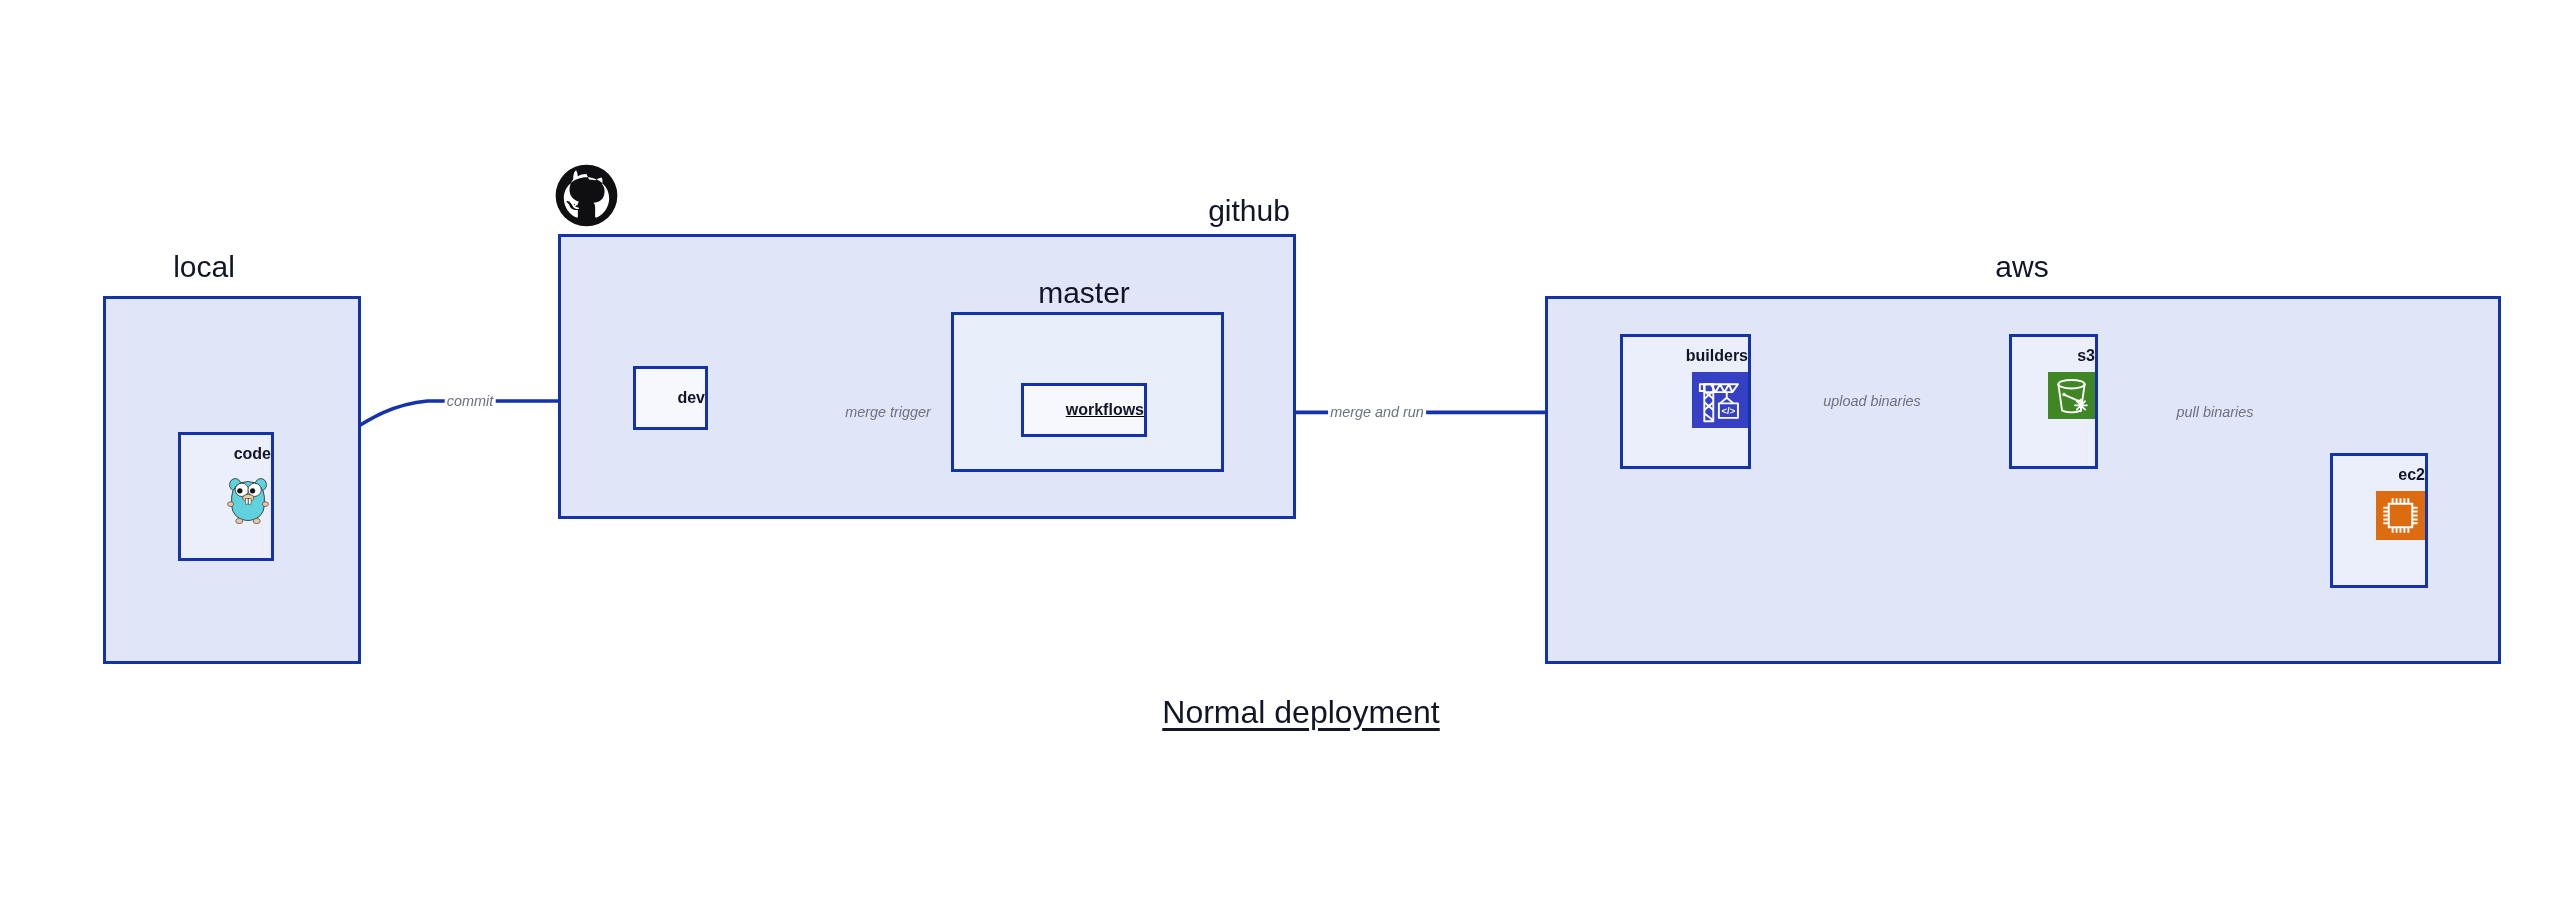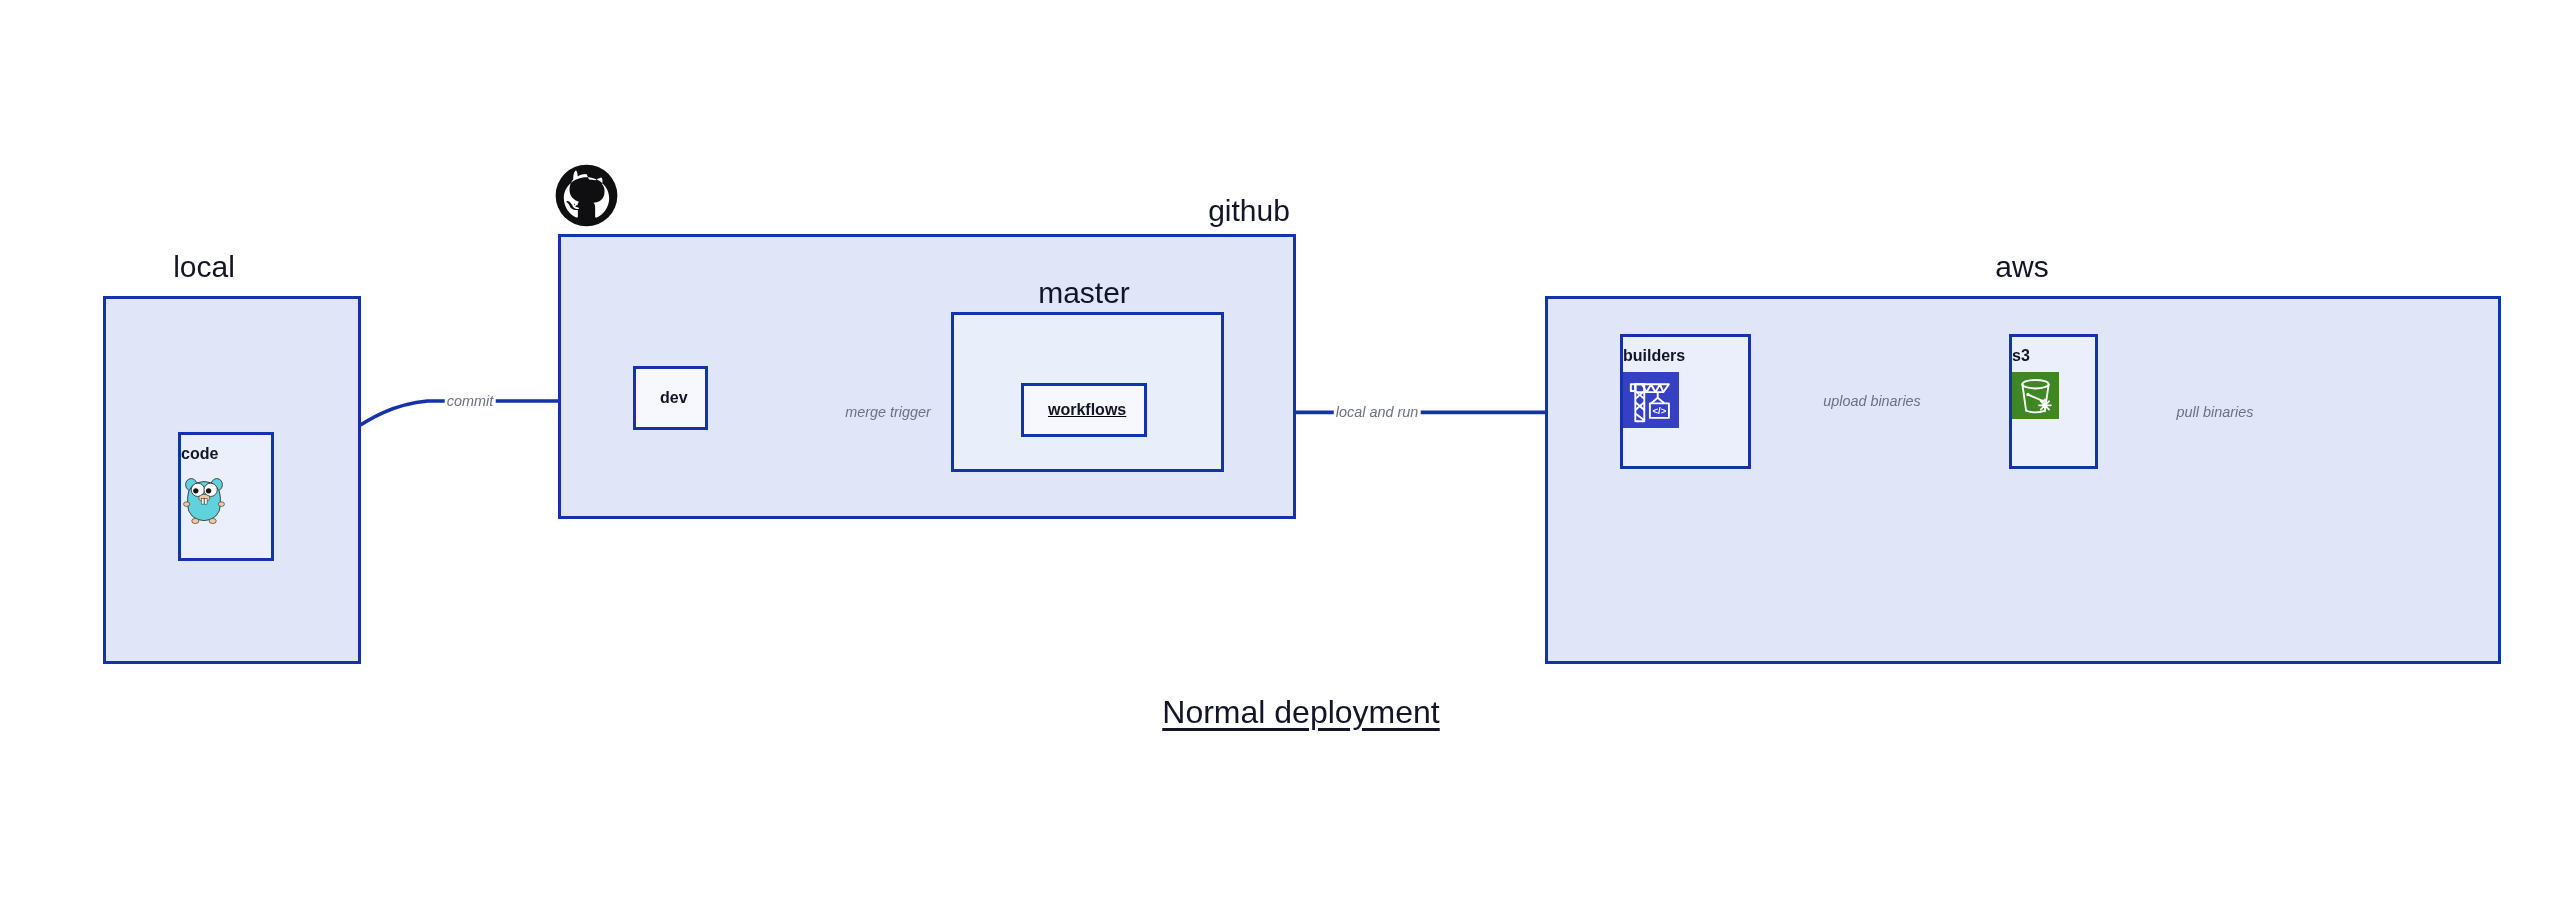"builders" .node { align-items: flex-start -> flex-end }
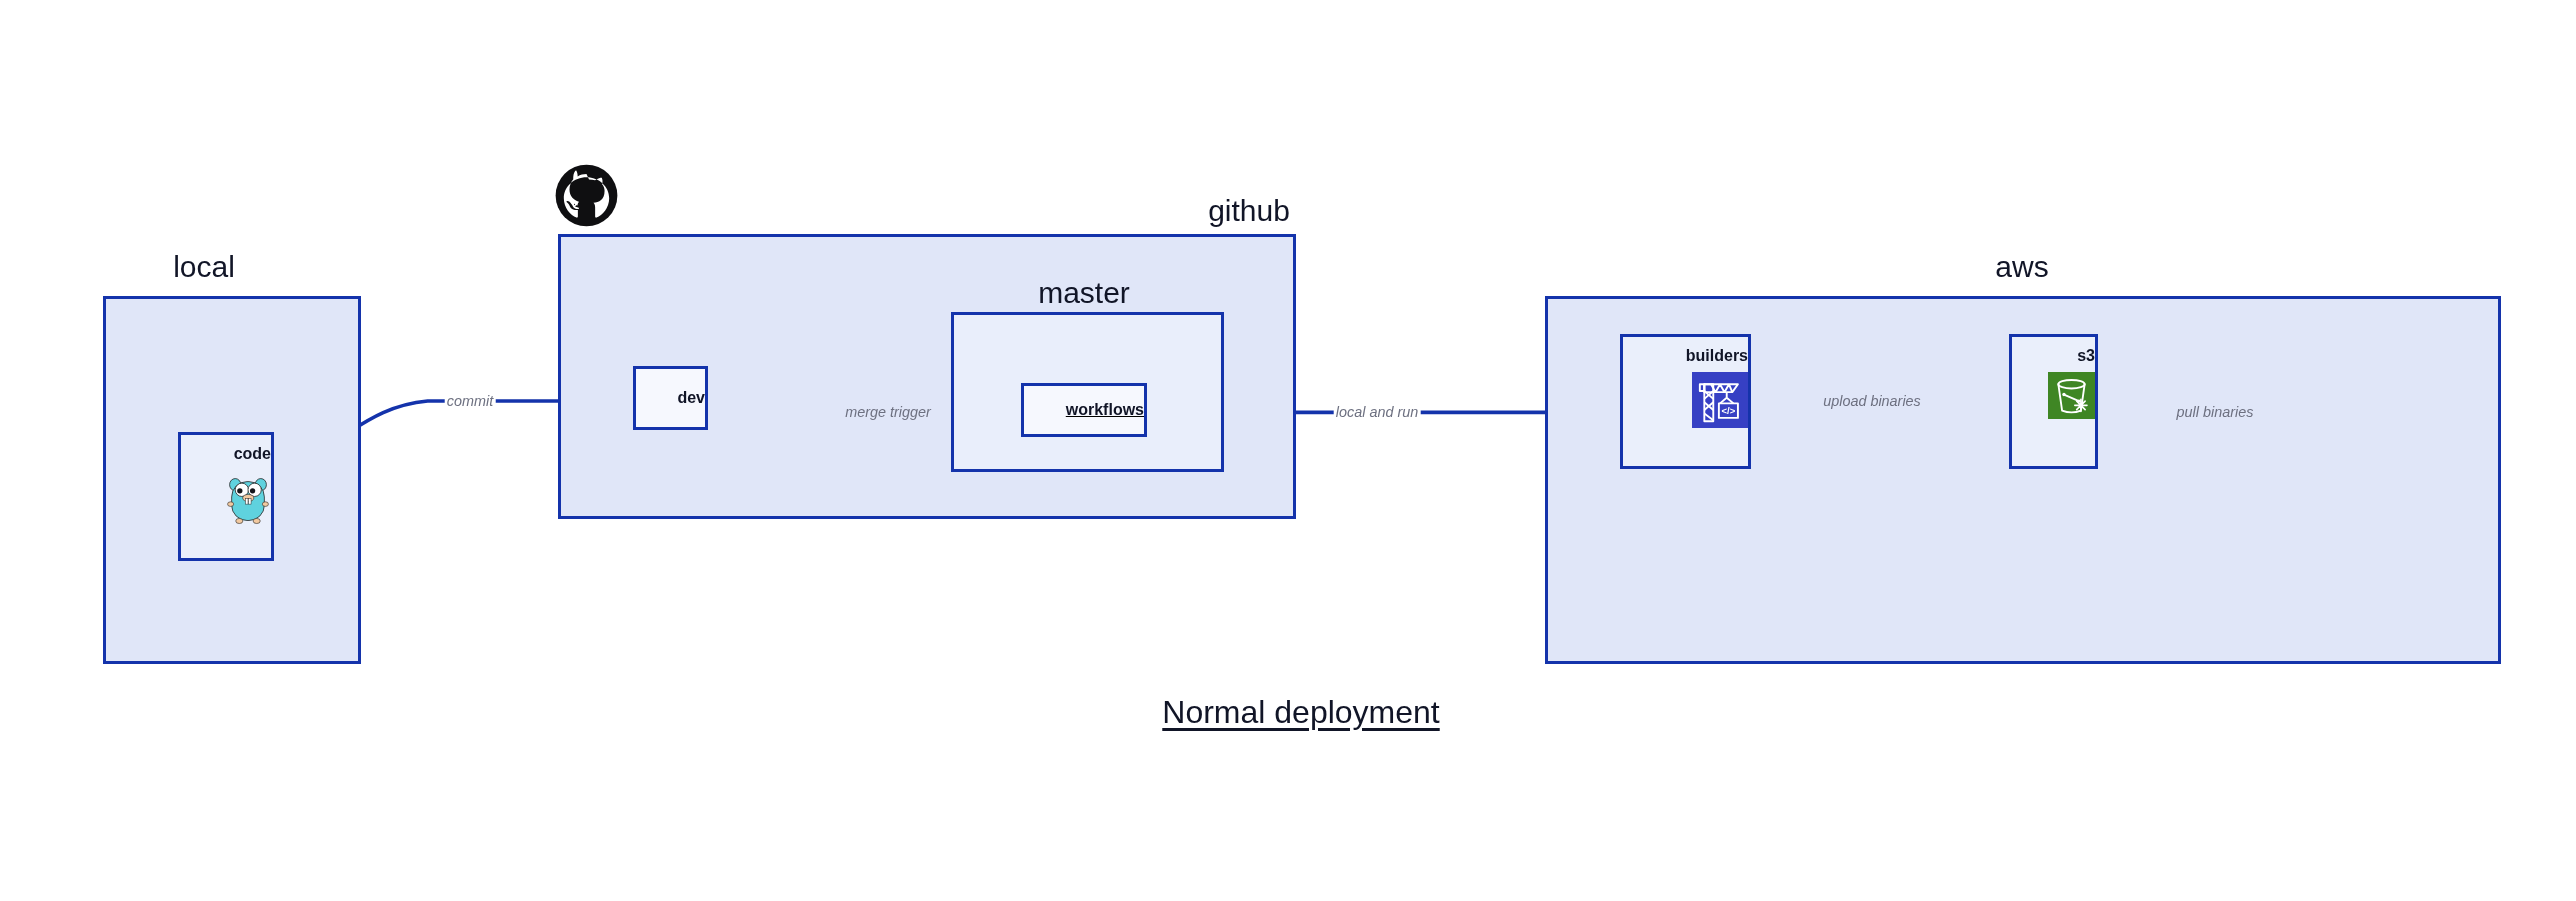"local and run" span.edge-label { text: local -> merge }
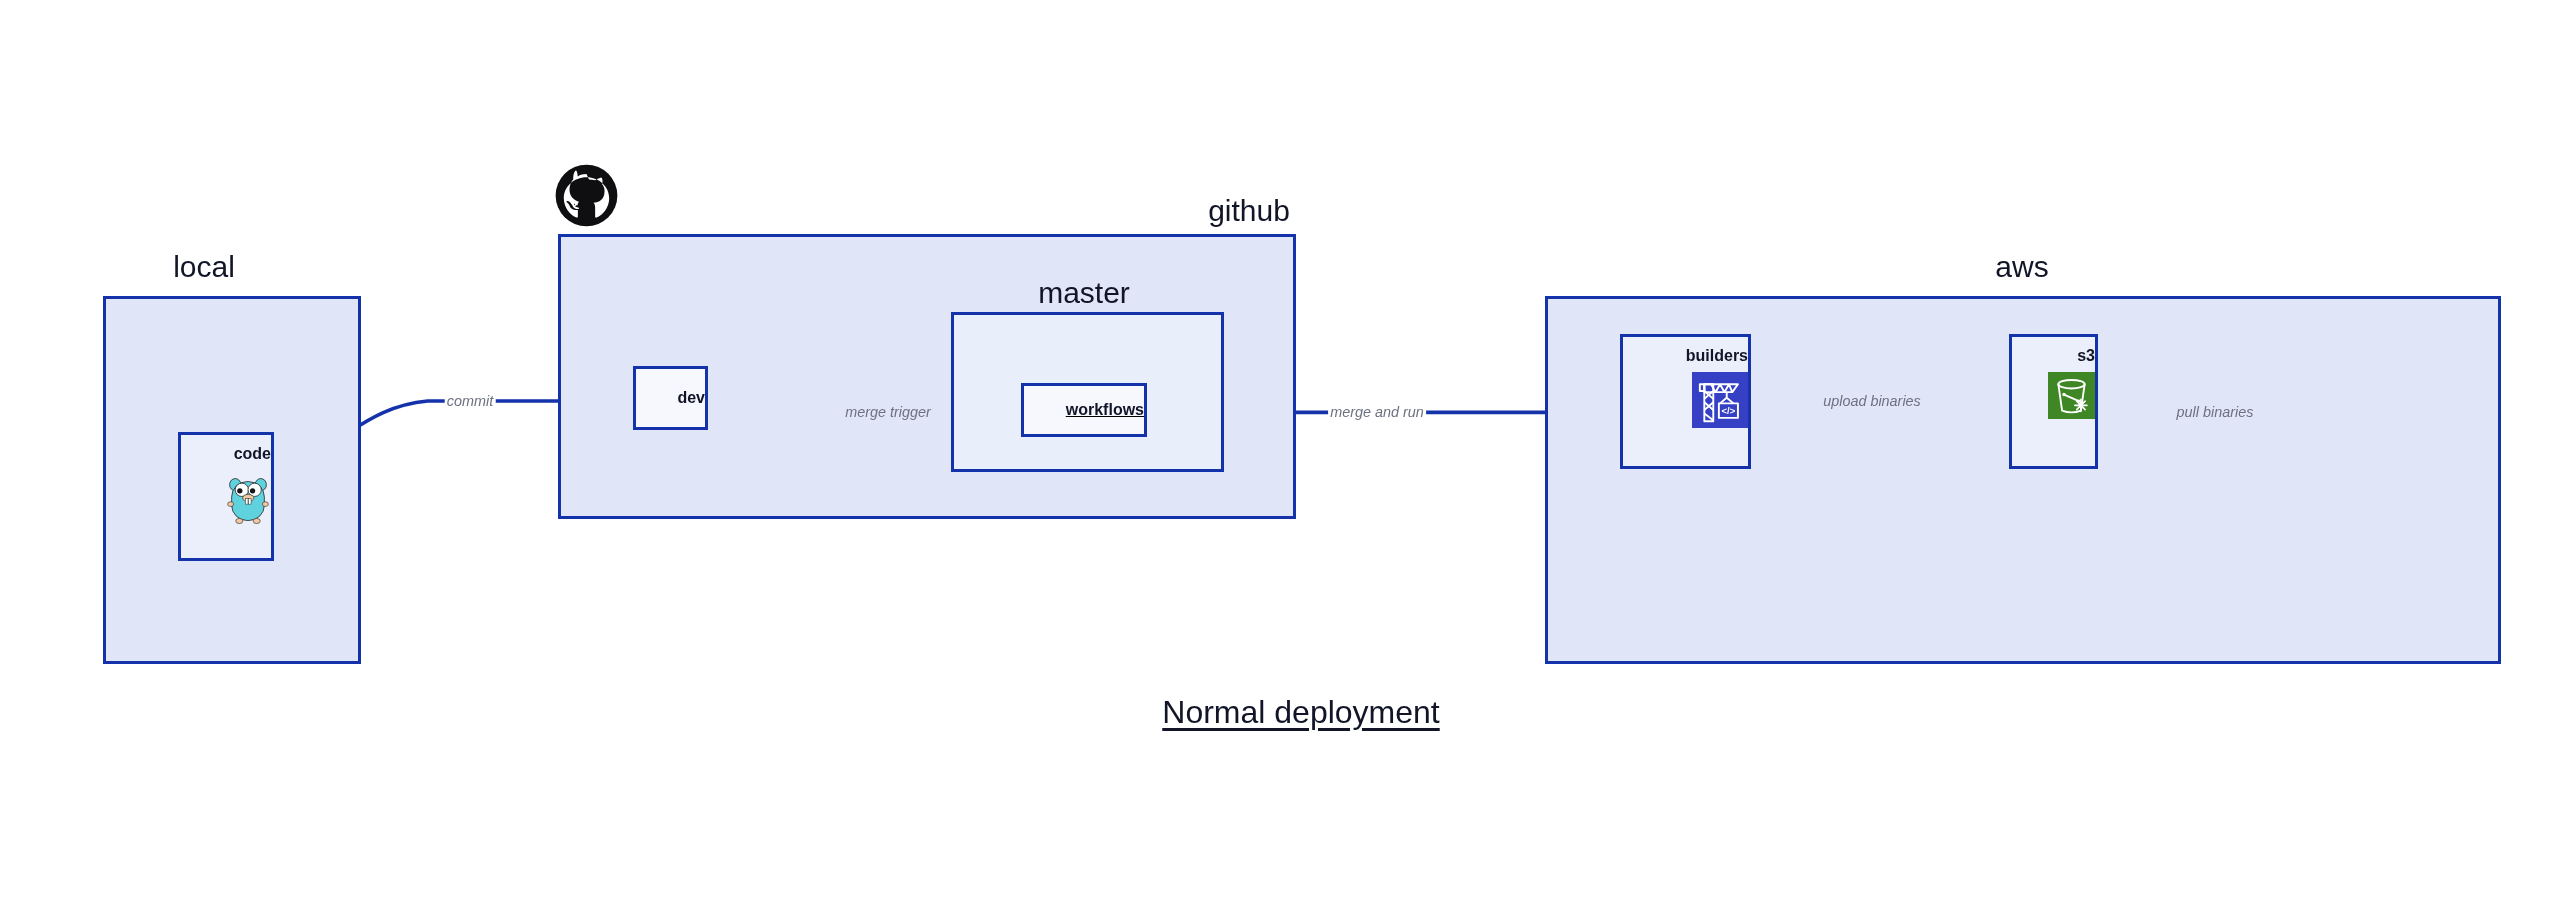"ec2" div.node { html: none -> <div> <span>ec2</span> <span> <svg> <rect></rect> <g> <rect></rect> </g> <g> <path></path> <path></path> <path></path> <path></path> </g> </svg> </span> </div> }
